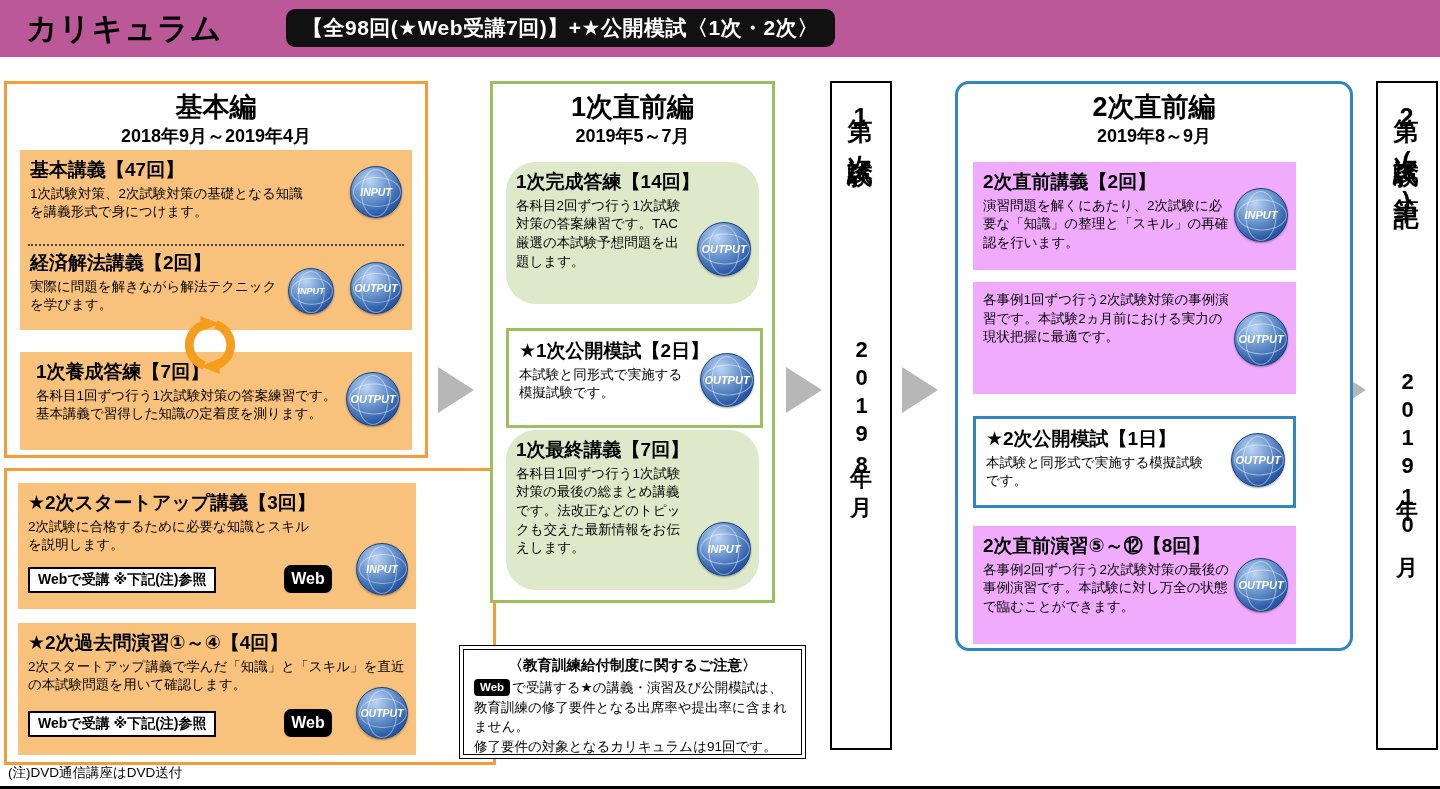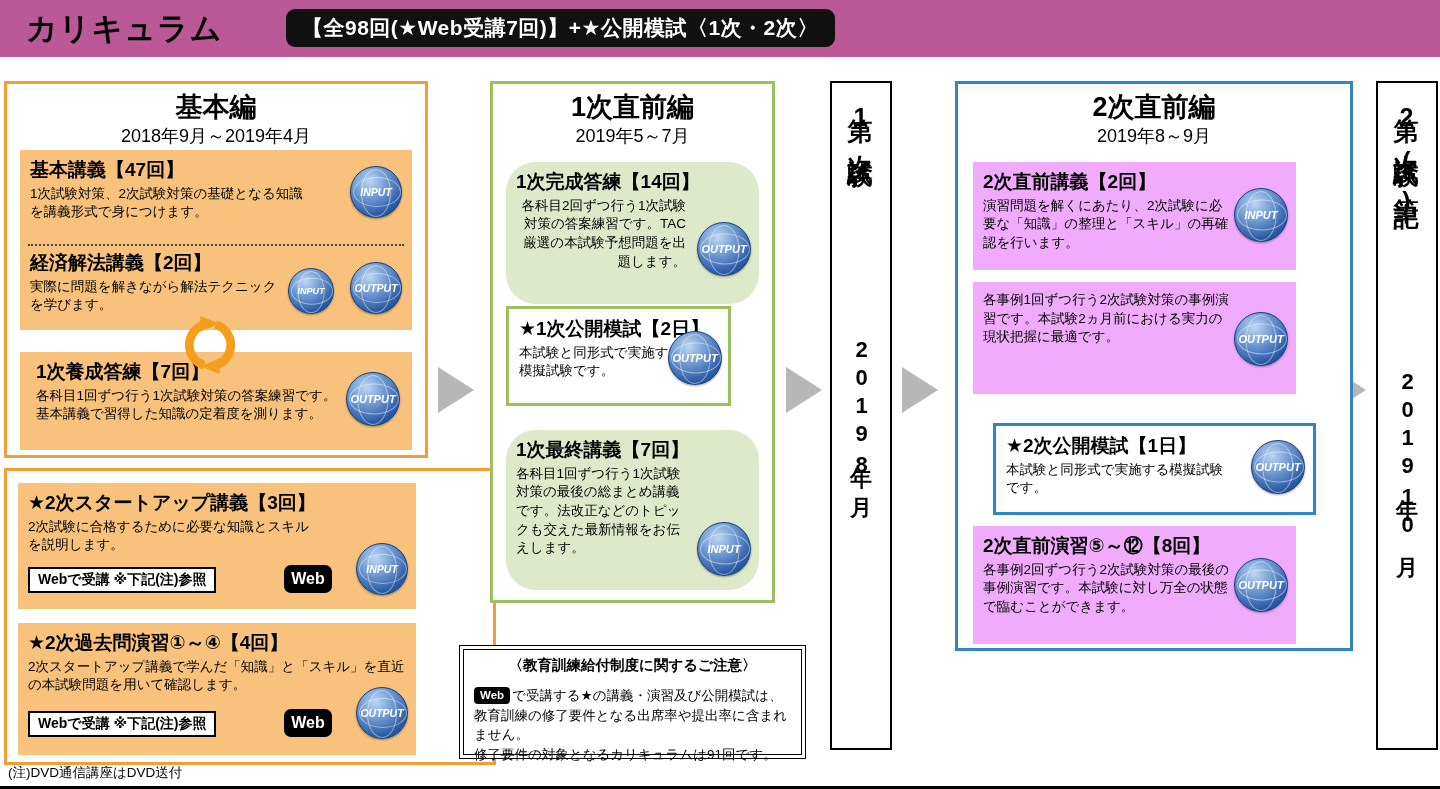"2次直前編" div.panel { border-radius: none -> 14px }
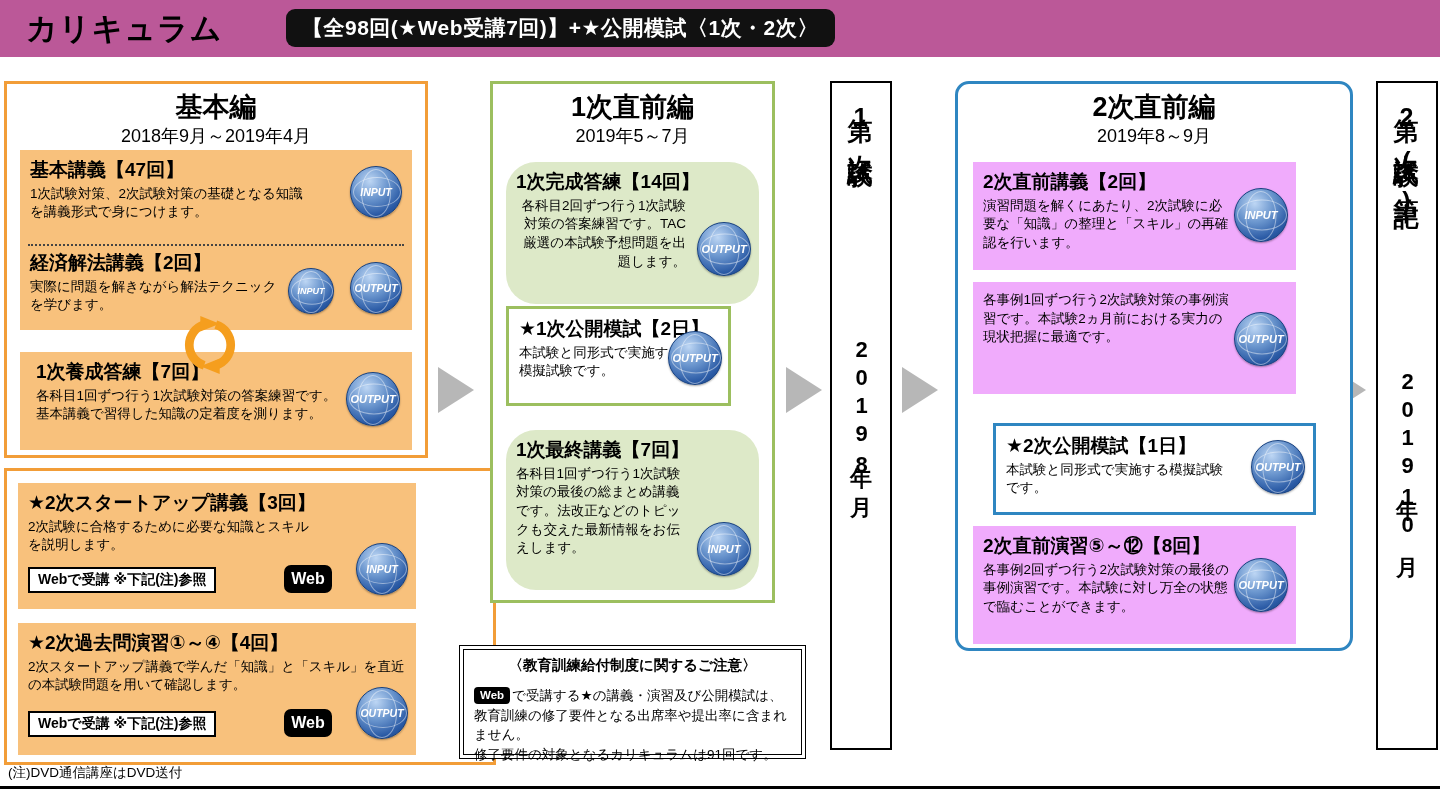"2018年9月～2019年4月" .panel-period { font-weight: normal -> bold }
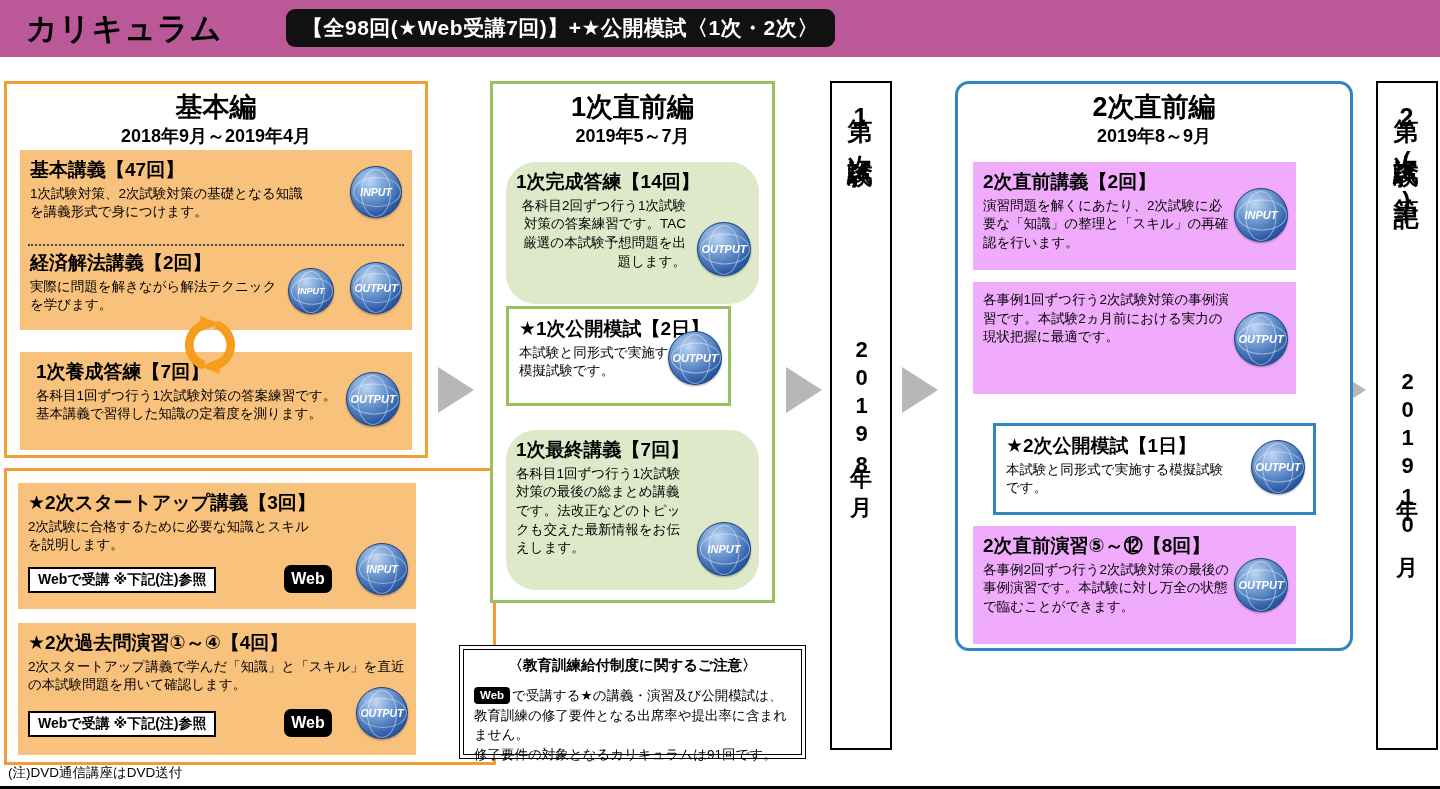"各科目2回ずつ行う1次試験対策の答案練習です。TAC厳選の本試験予想問題を出題し" div.card-desc { text-align: right -> none }
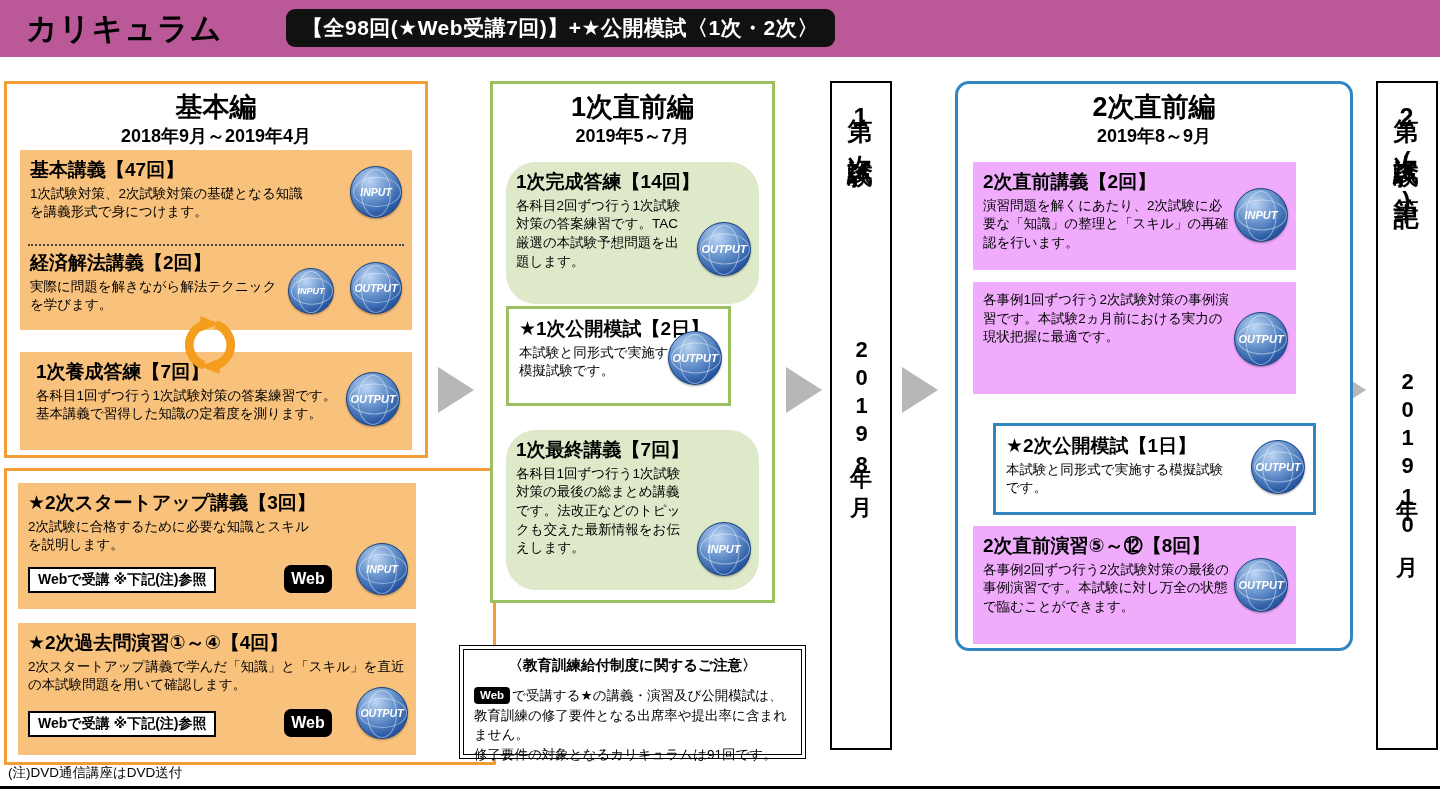"★1次公開模試【2日】" div.card { top: 222px -> 244px; width: 225px -> 257px }
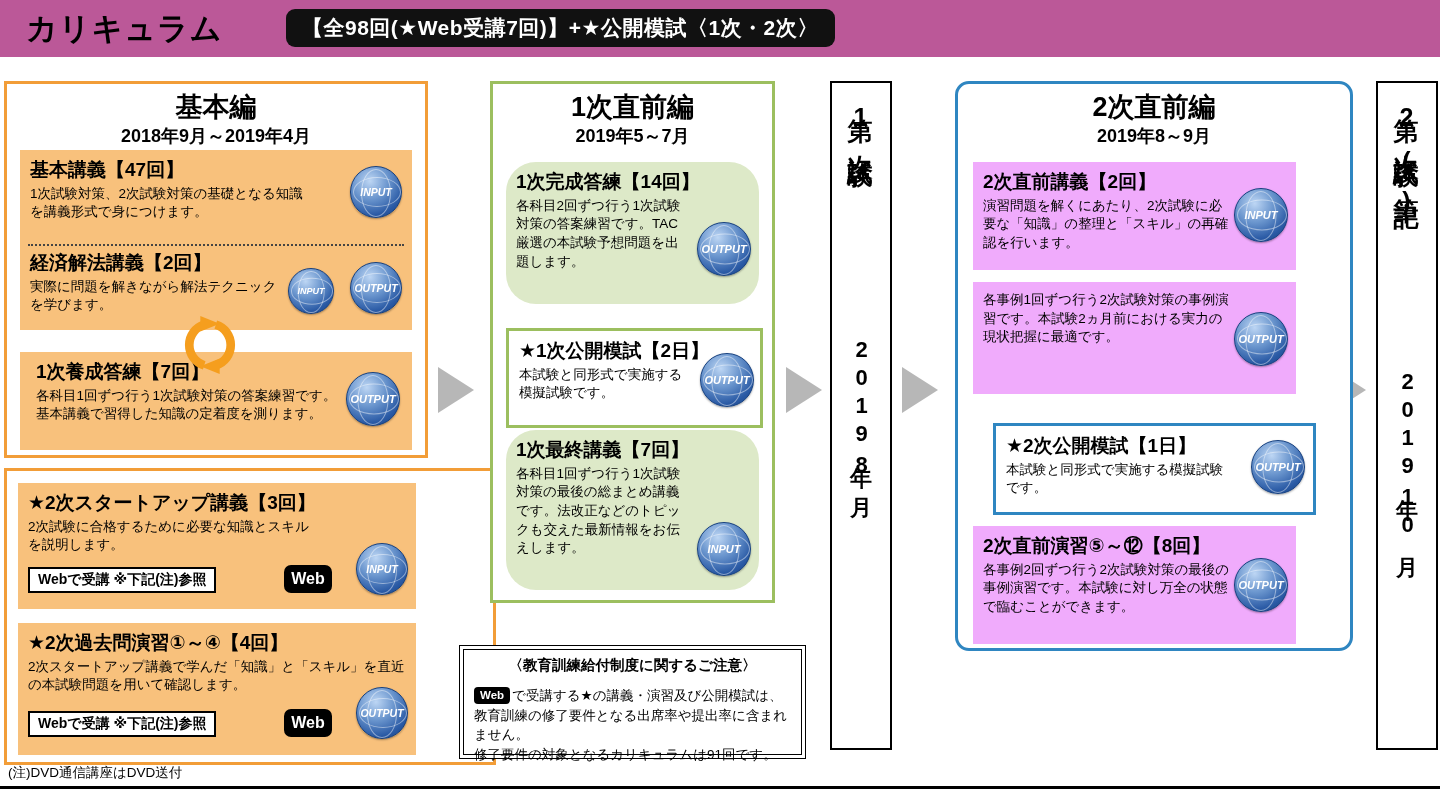"★2次公開模試【1日】" div.card { margin-left: 20px -> none; top: 339px -> 332px }
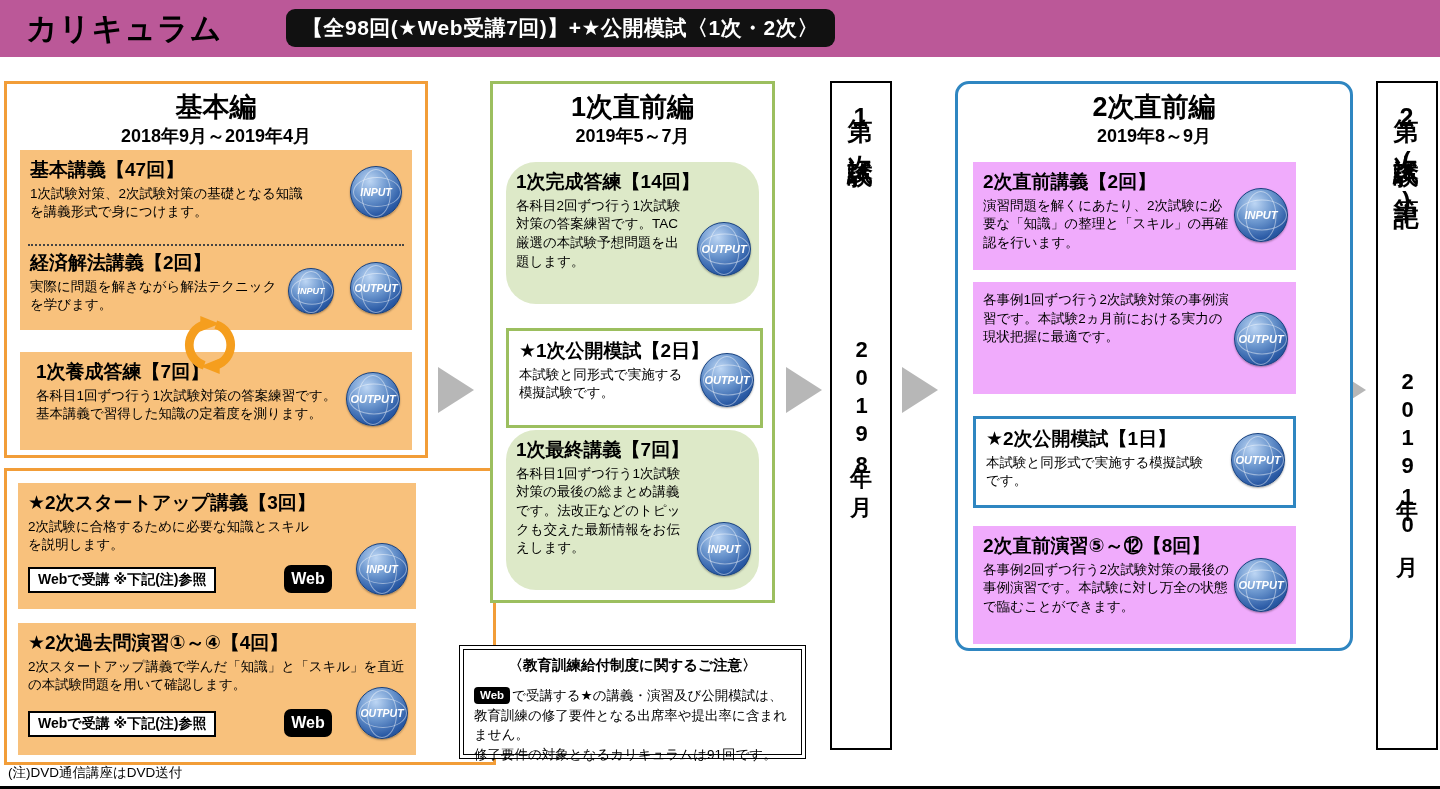"〈教育訓練給付制度に関するご注意〉" .notice-title { margin-bottom: 11px -> 3px }
